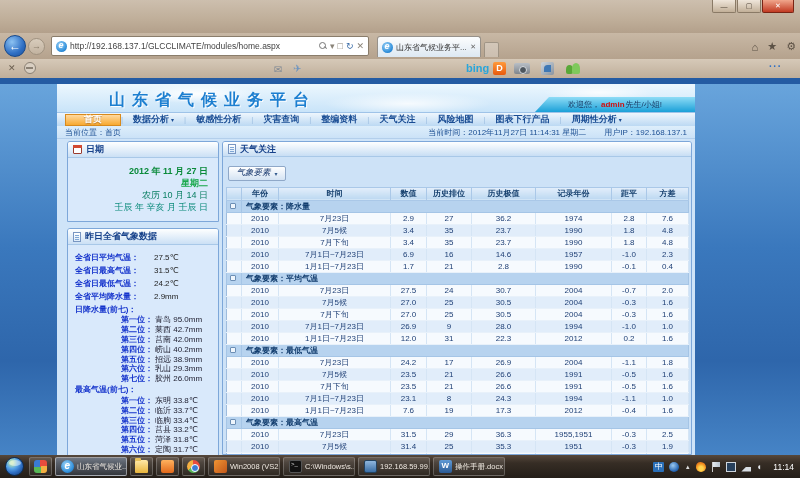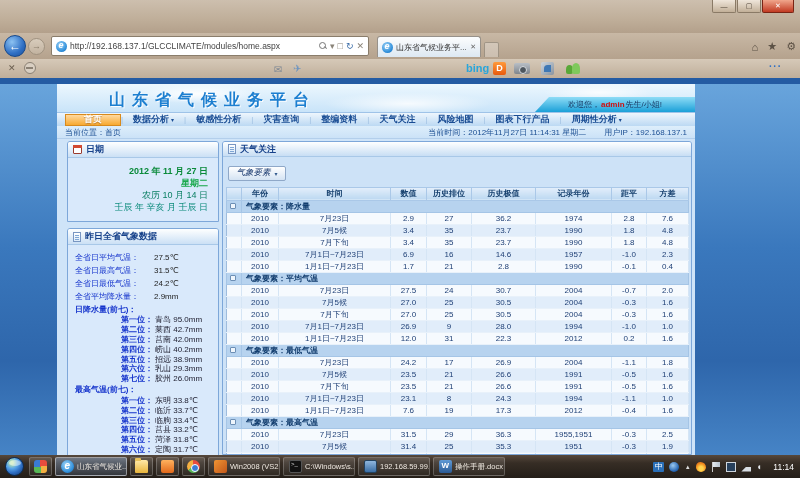"全省日平均气温：" .stat-line .lb { font-weight: normal -> bold }
